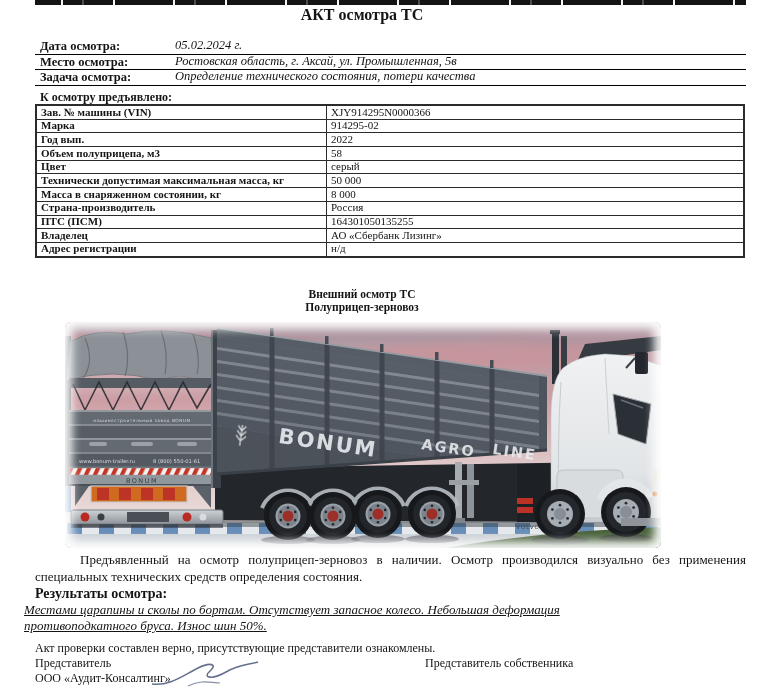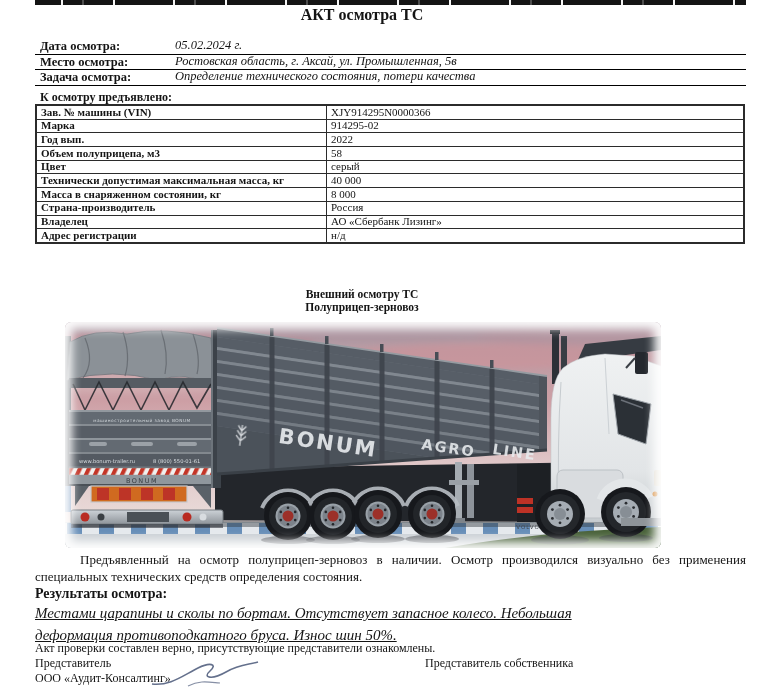"40 000" td { text: 40 000 -> 50 000 }
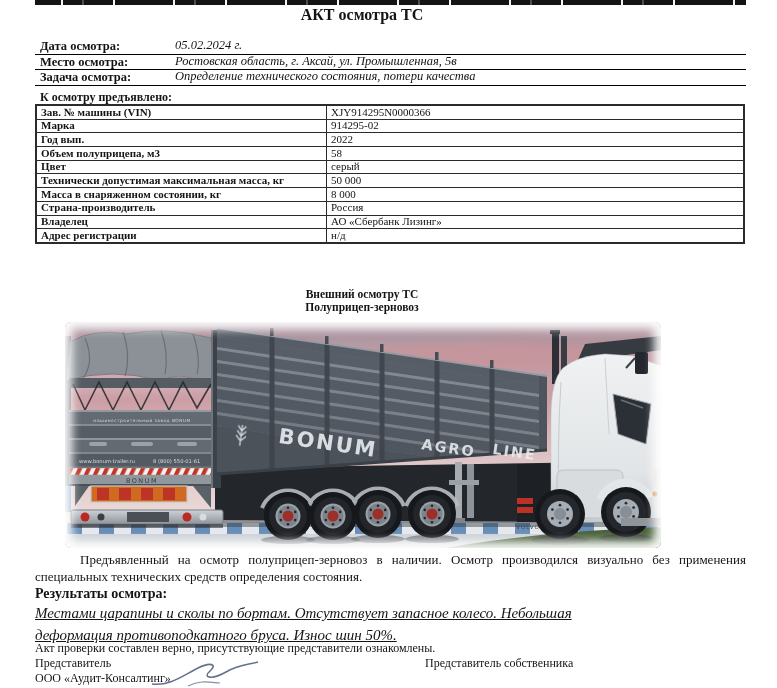"ПТС (ПСМ)" tr { html: none -> <tr> <td>ПТС (ПСМ)</td> <td>164301050135255</td> </tr> }
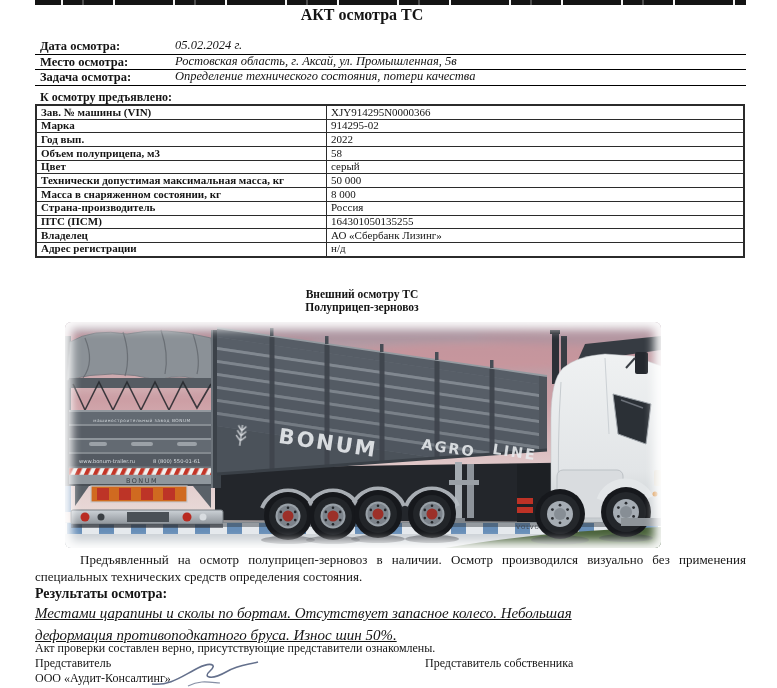"Внешний осмотру ТС" div { text: осмотру -> осмотр }
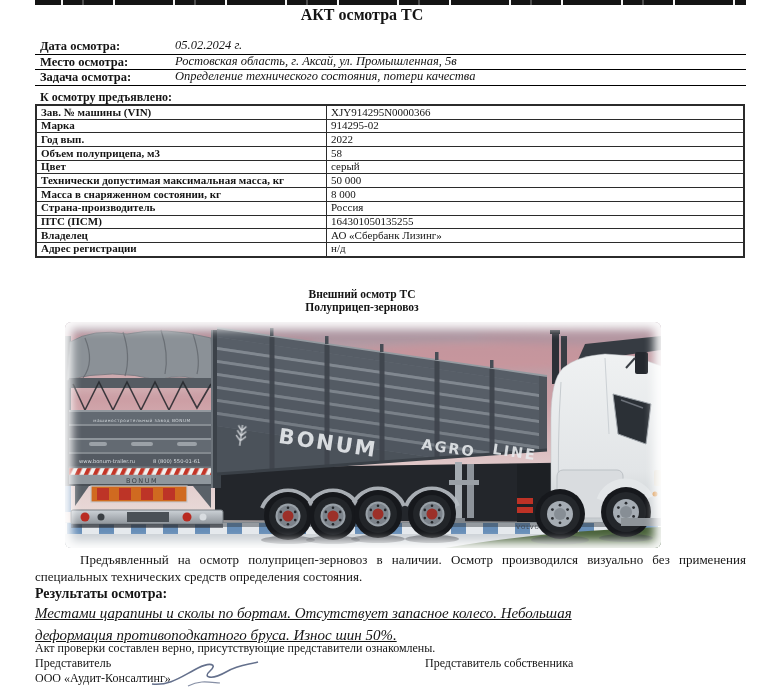"Местами царапины и сколы по" .results-text { font-size: 15px -> 13px; left: 35px -> 24px; line-height: 22px -> 16px }
